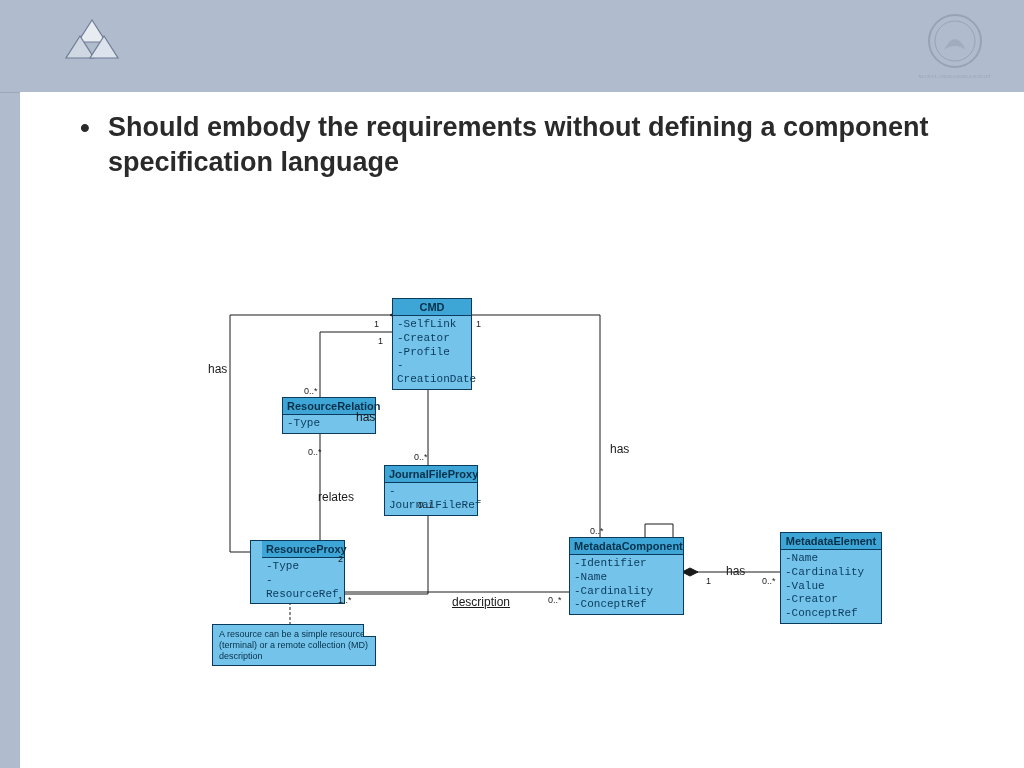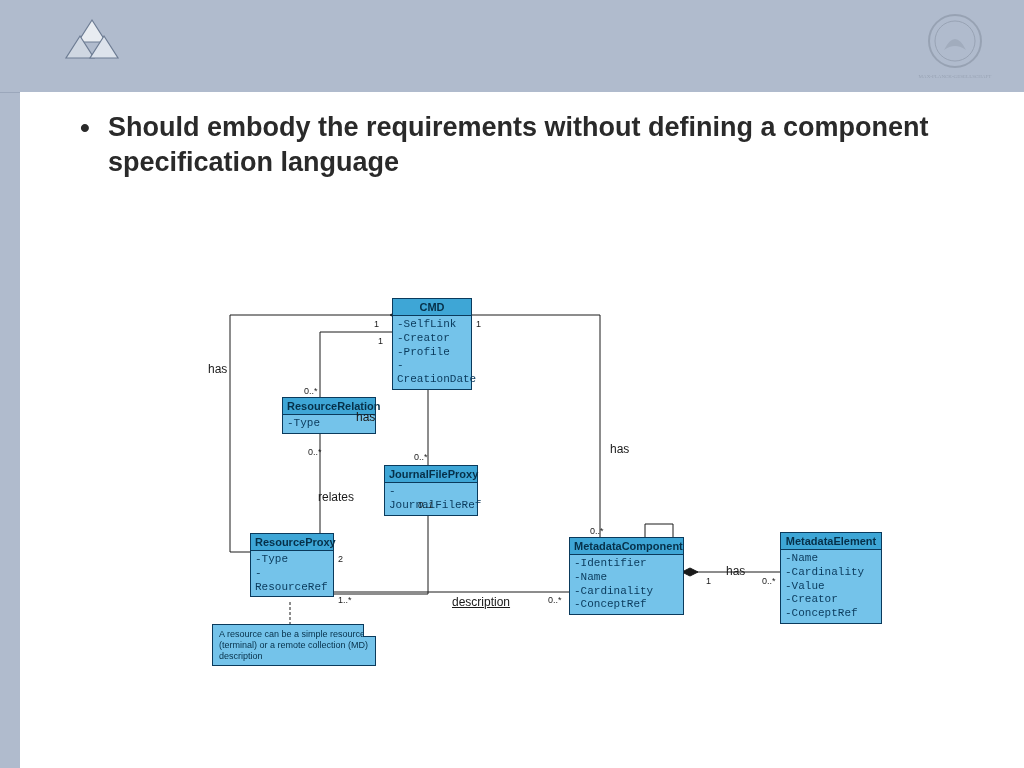"ResourceProxy" div.umlbox { padding-left: none -> 11px; top: 241px -> 248px }
